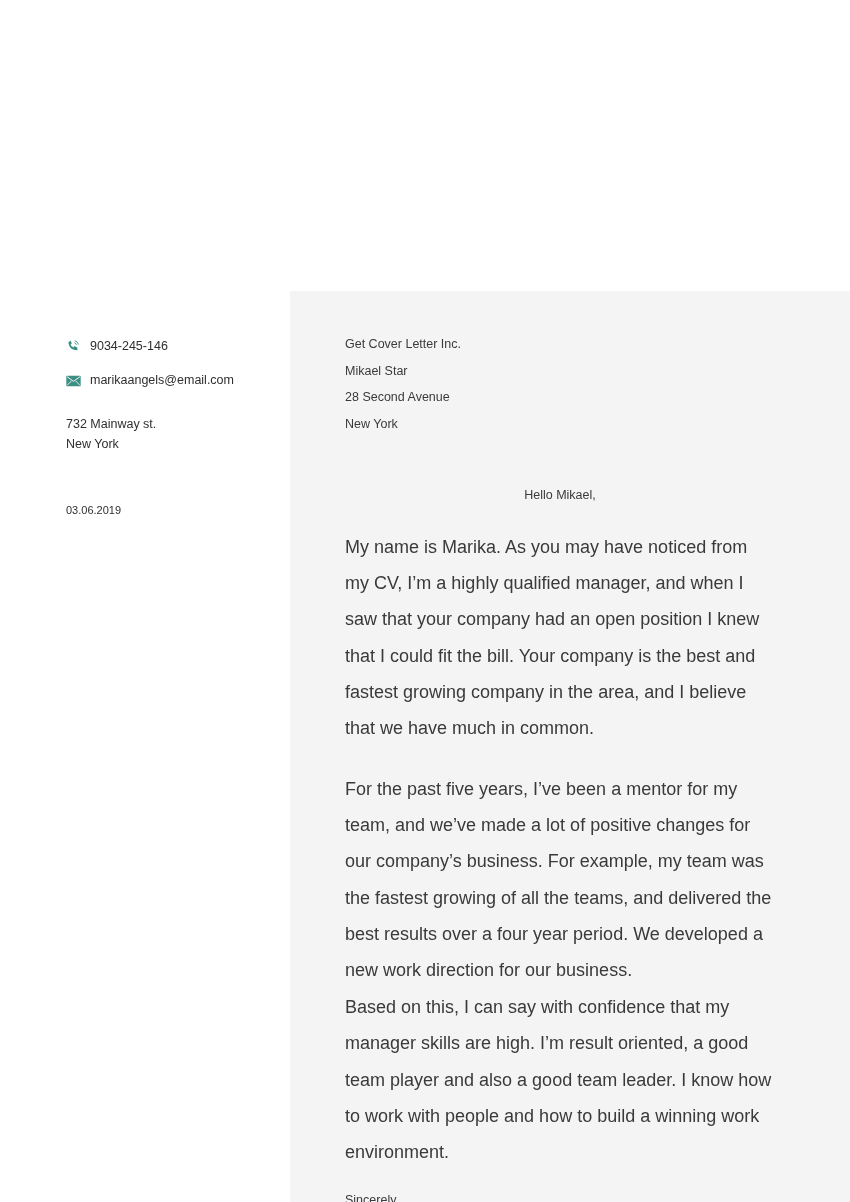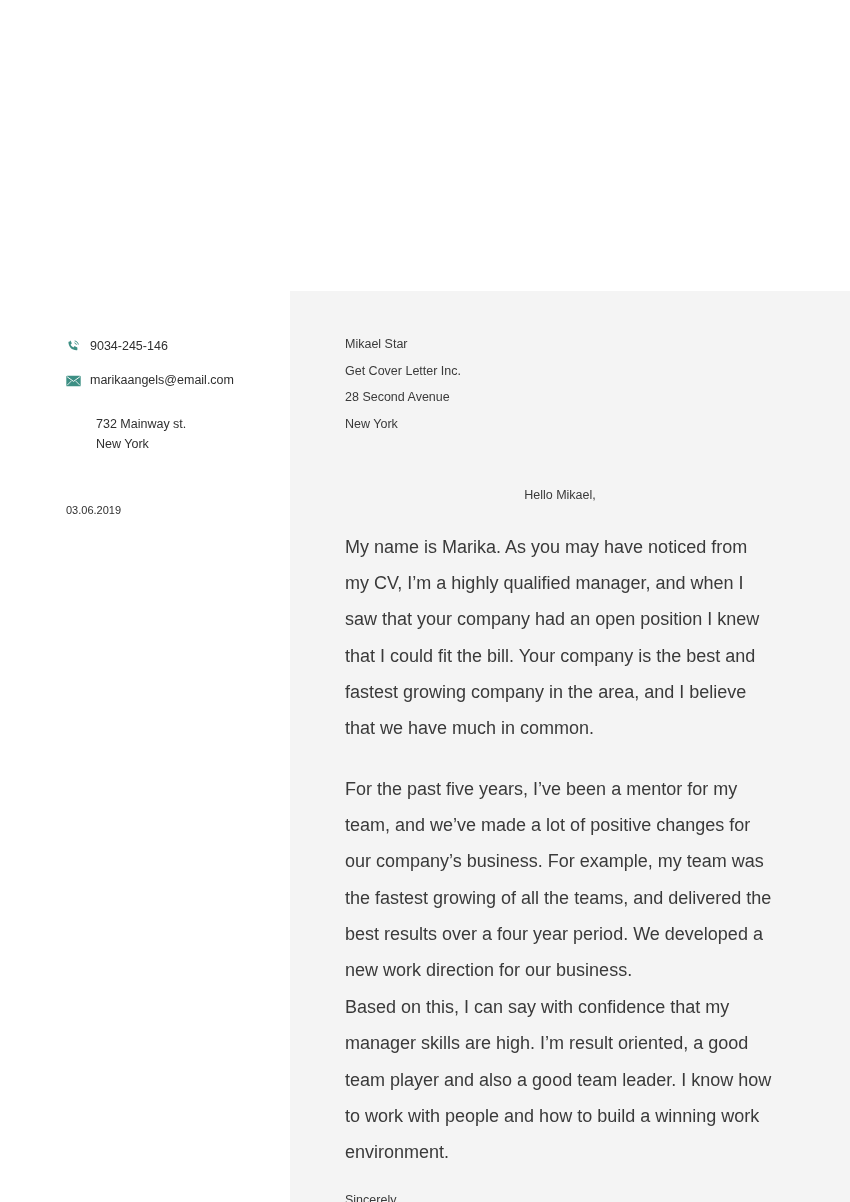"Mikael Star" div.recipient-line { order: before "Get Cover Letter Inc." -> after "Get Cover Letter Inc." }
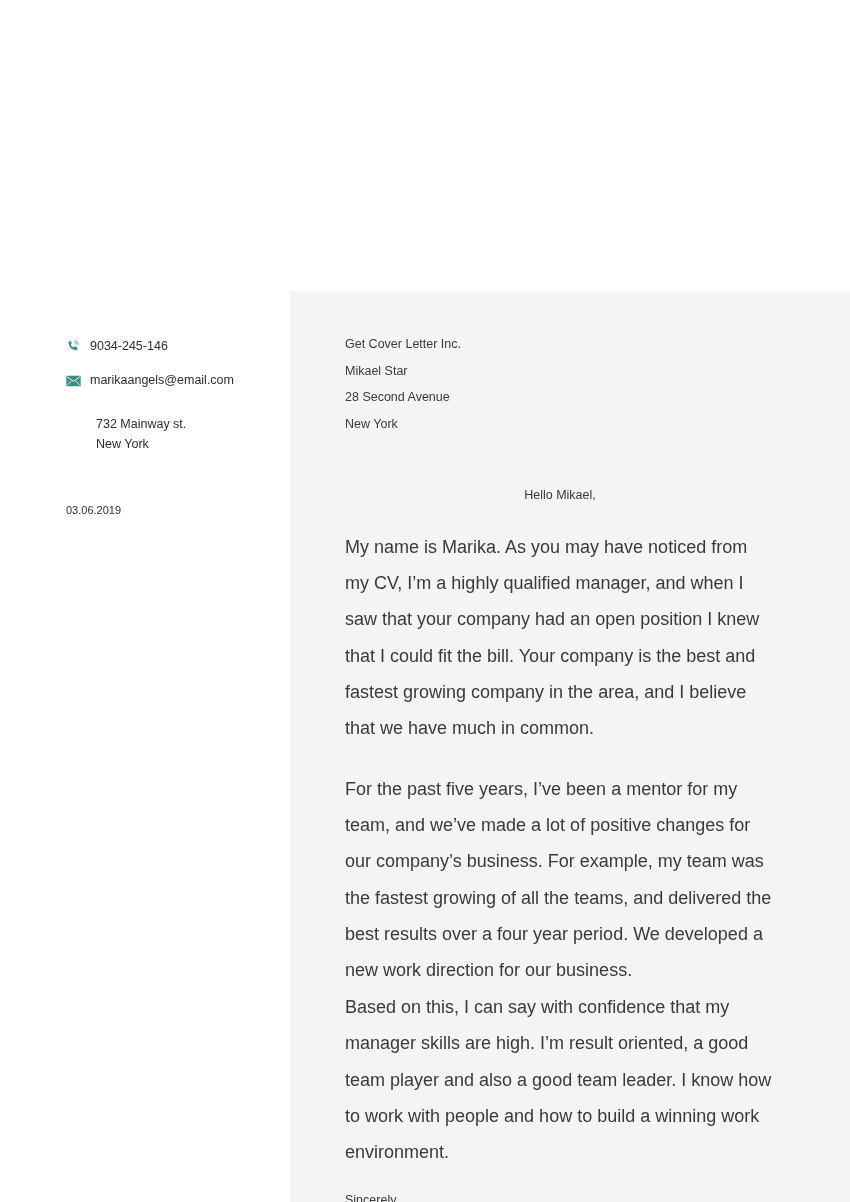"732 Mainway st." .address-block { margin-left: 30px -> none }
